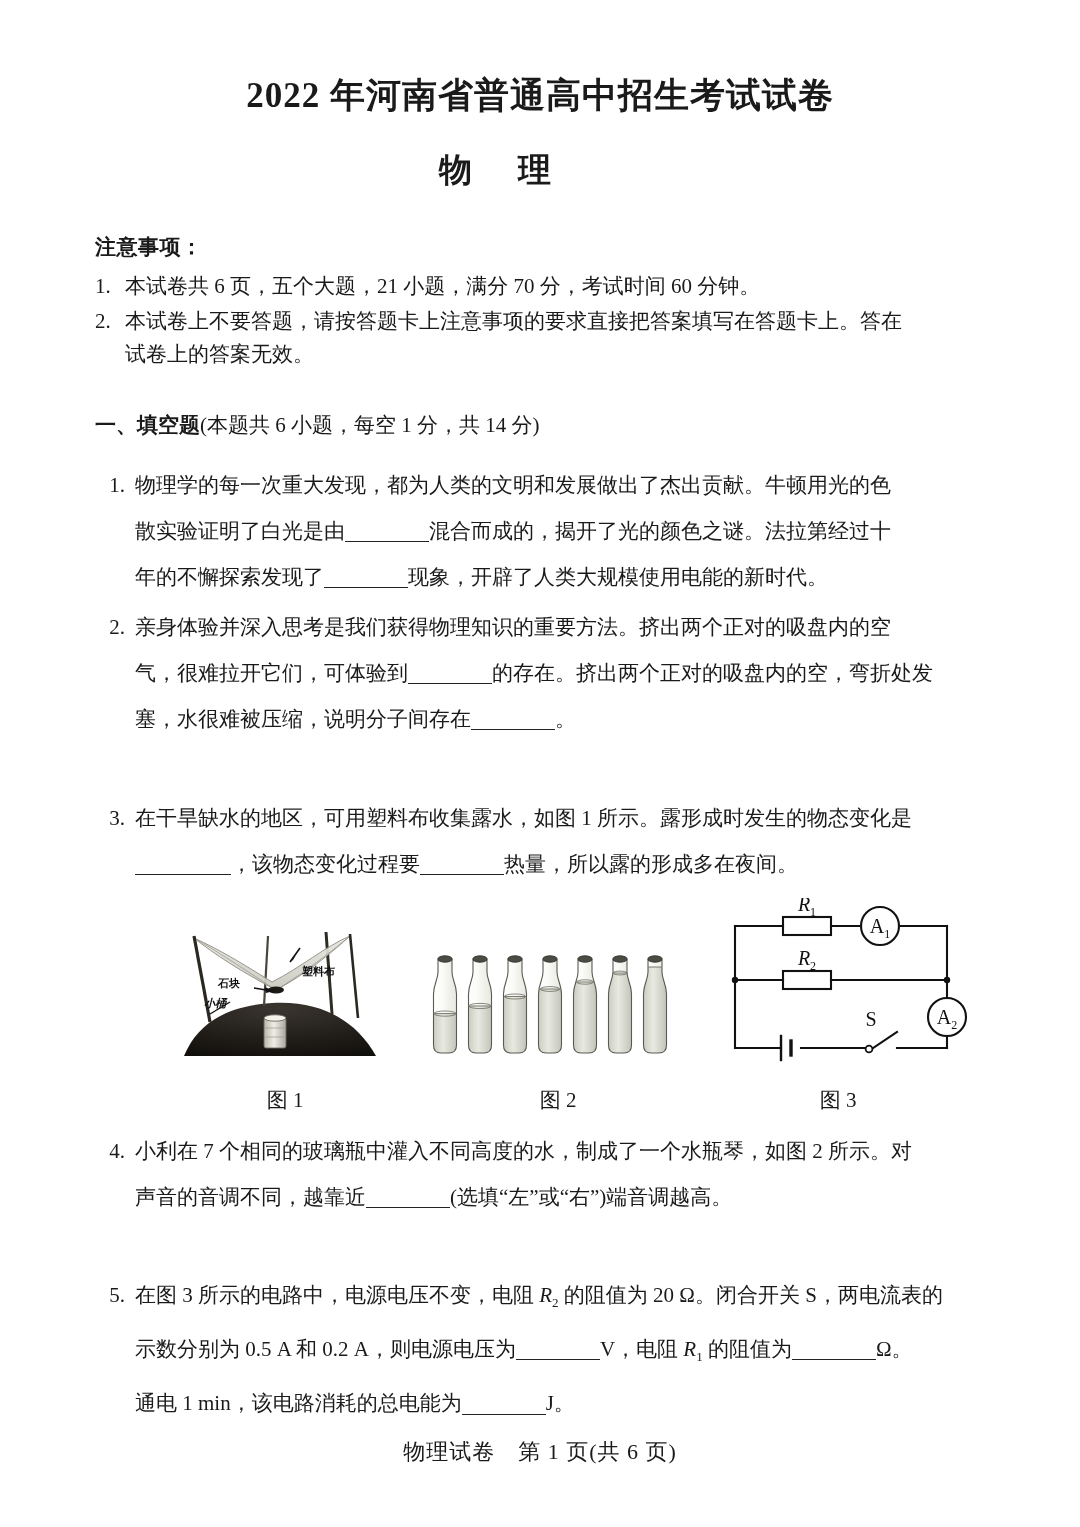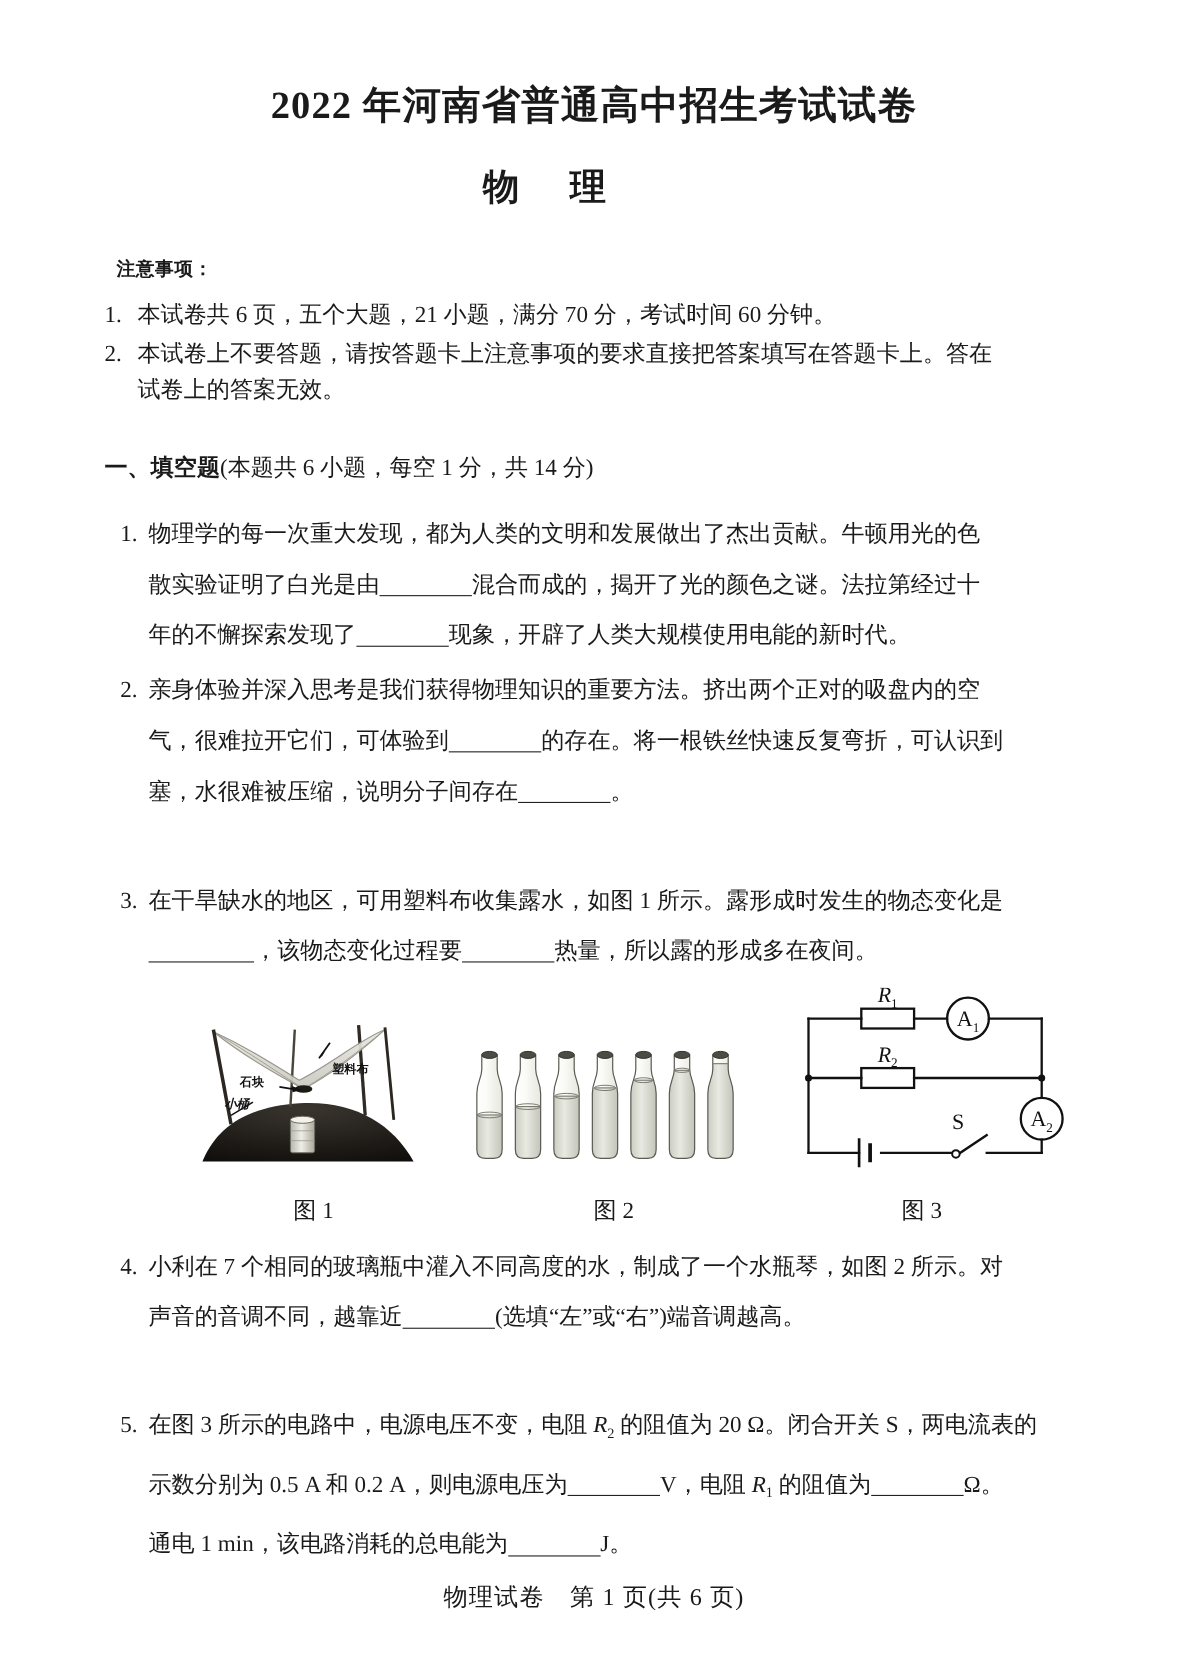"注意事项：" .notice-head { font-size: 17px -> 21px; margin-left: 11px -> none }
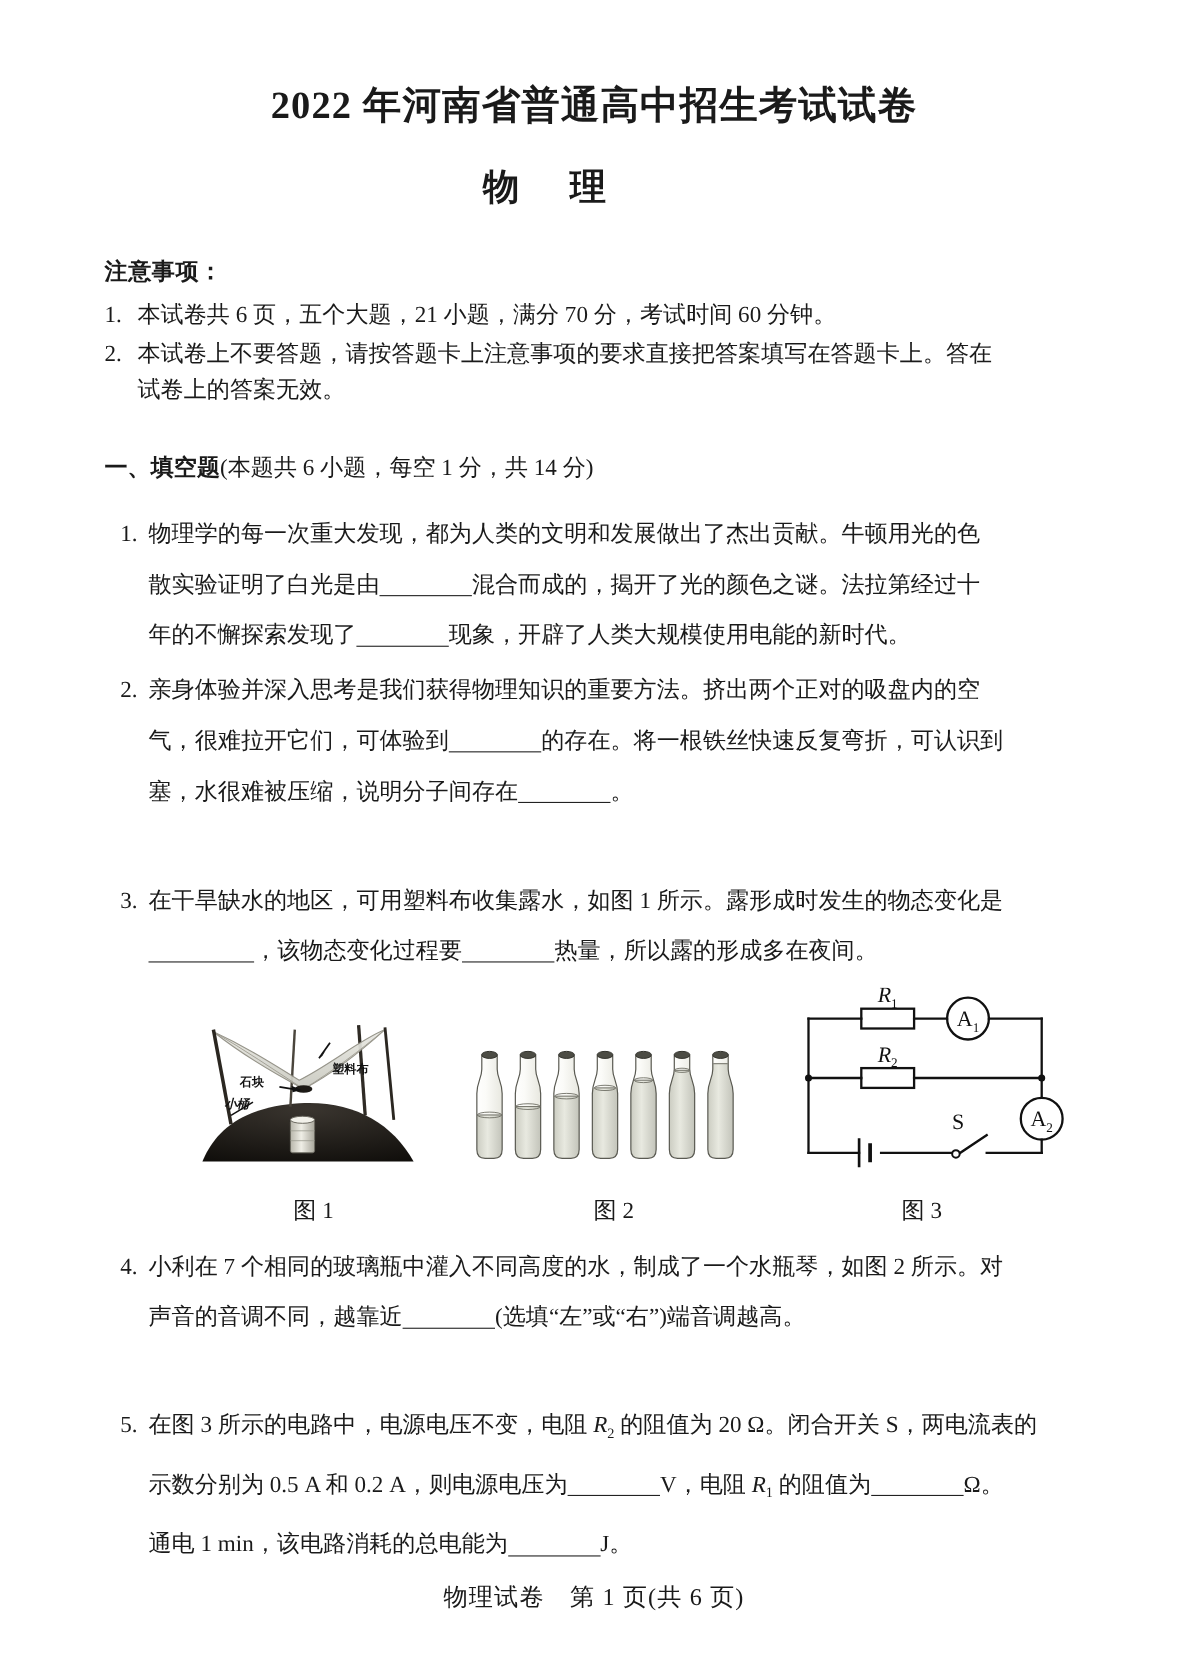"的存在。将一根铁丝快速反复弯折，可认识到" span { text: 将一根铁丝快速反复弯折，可认识到 -> 挤出两个正对的吸盘内的空，弯折处发 }
